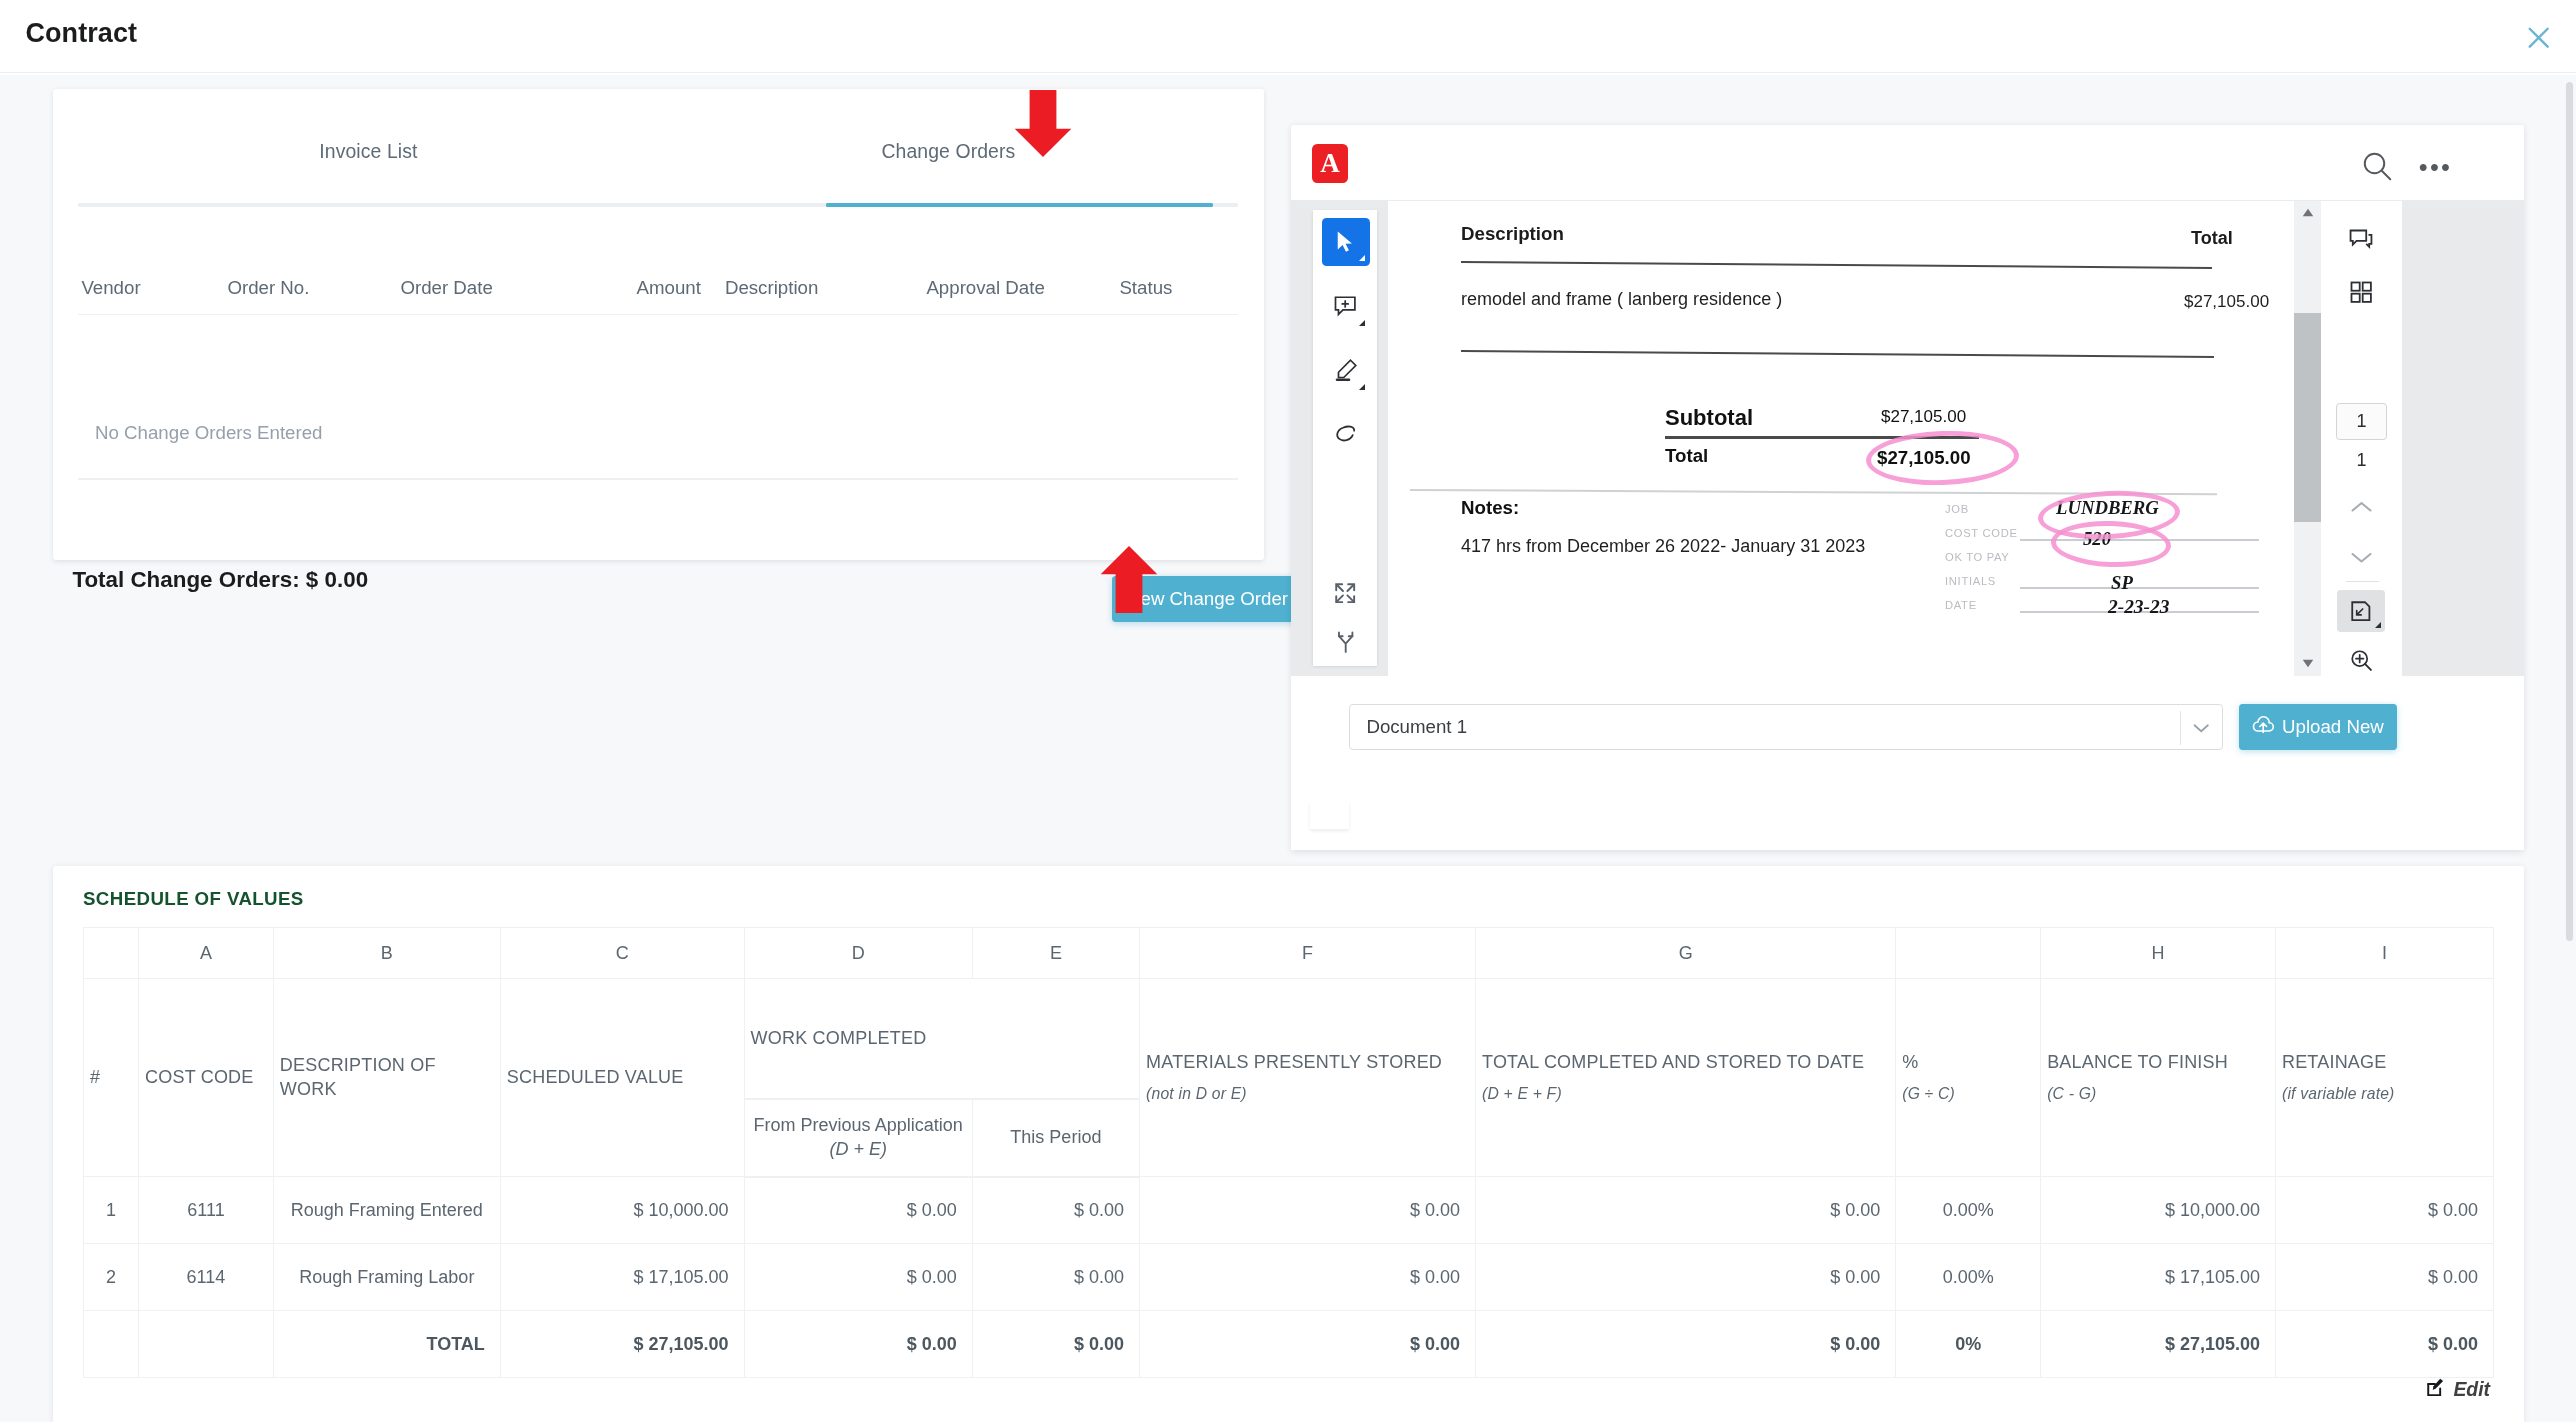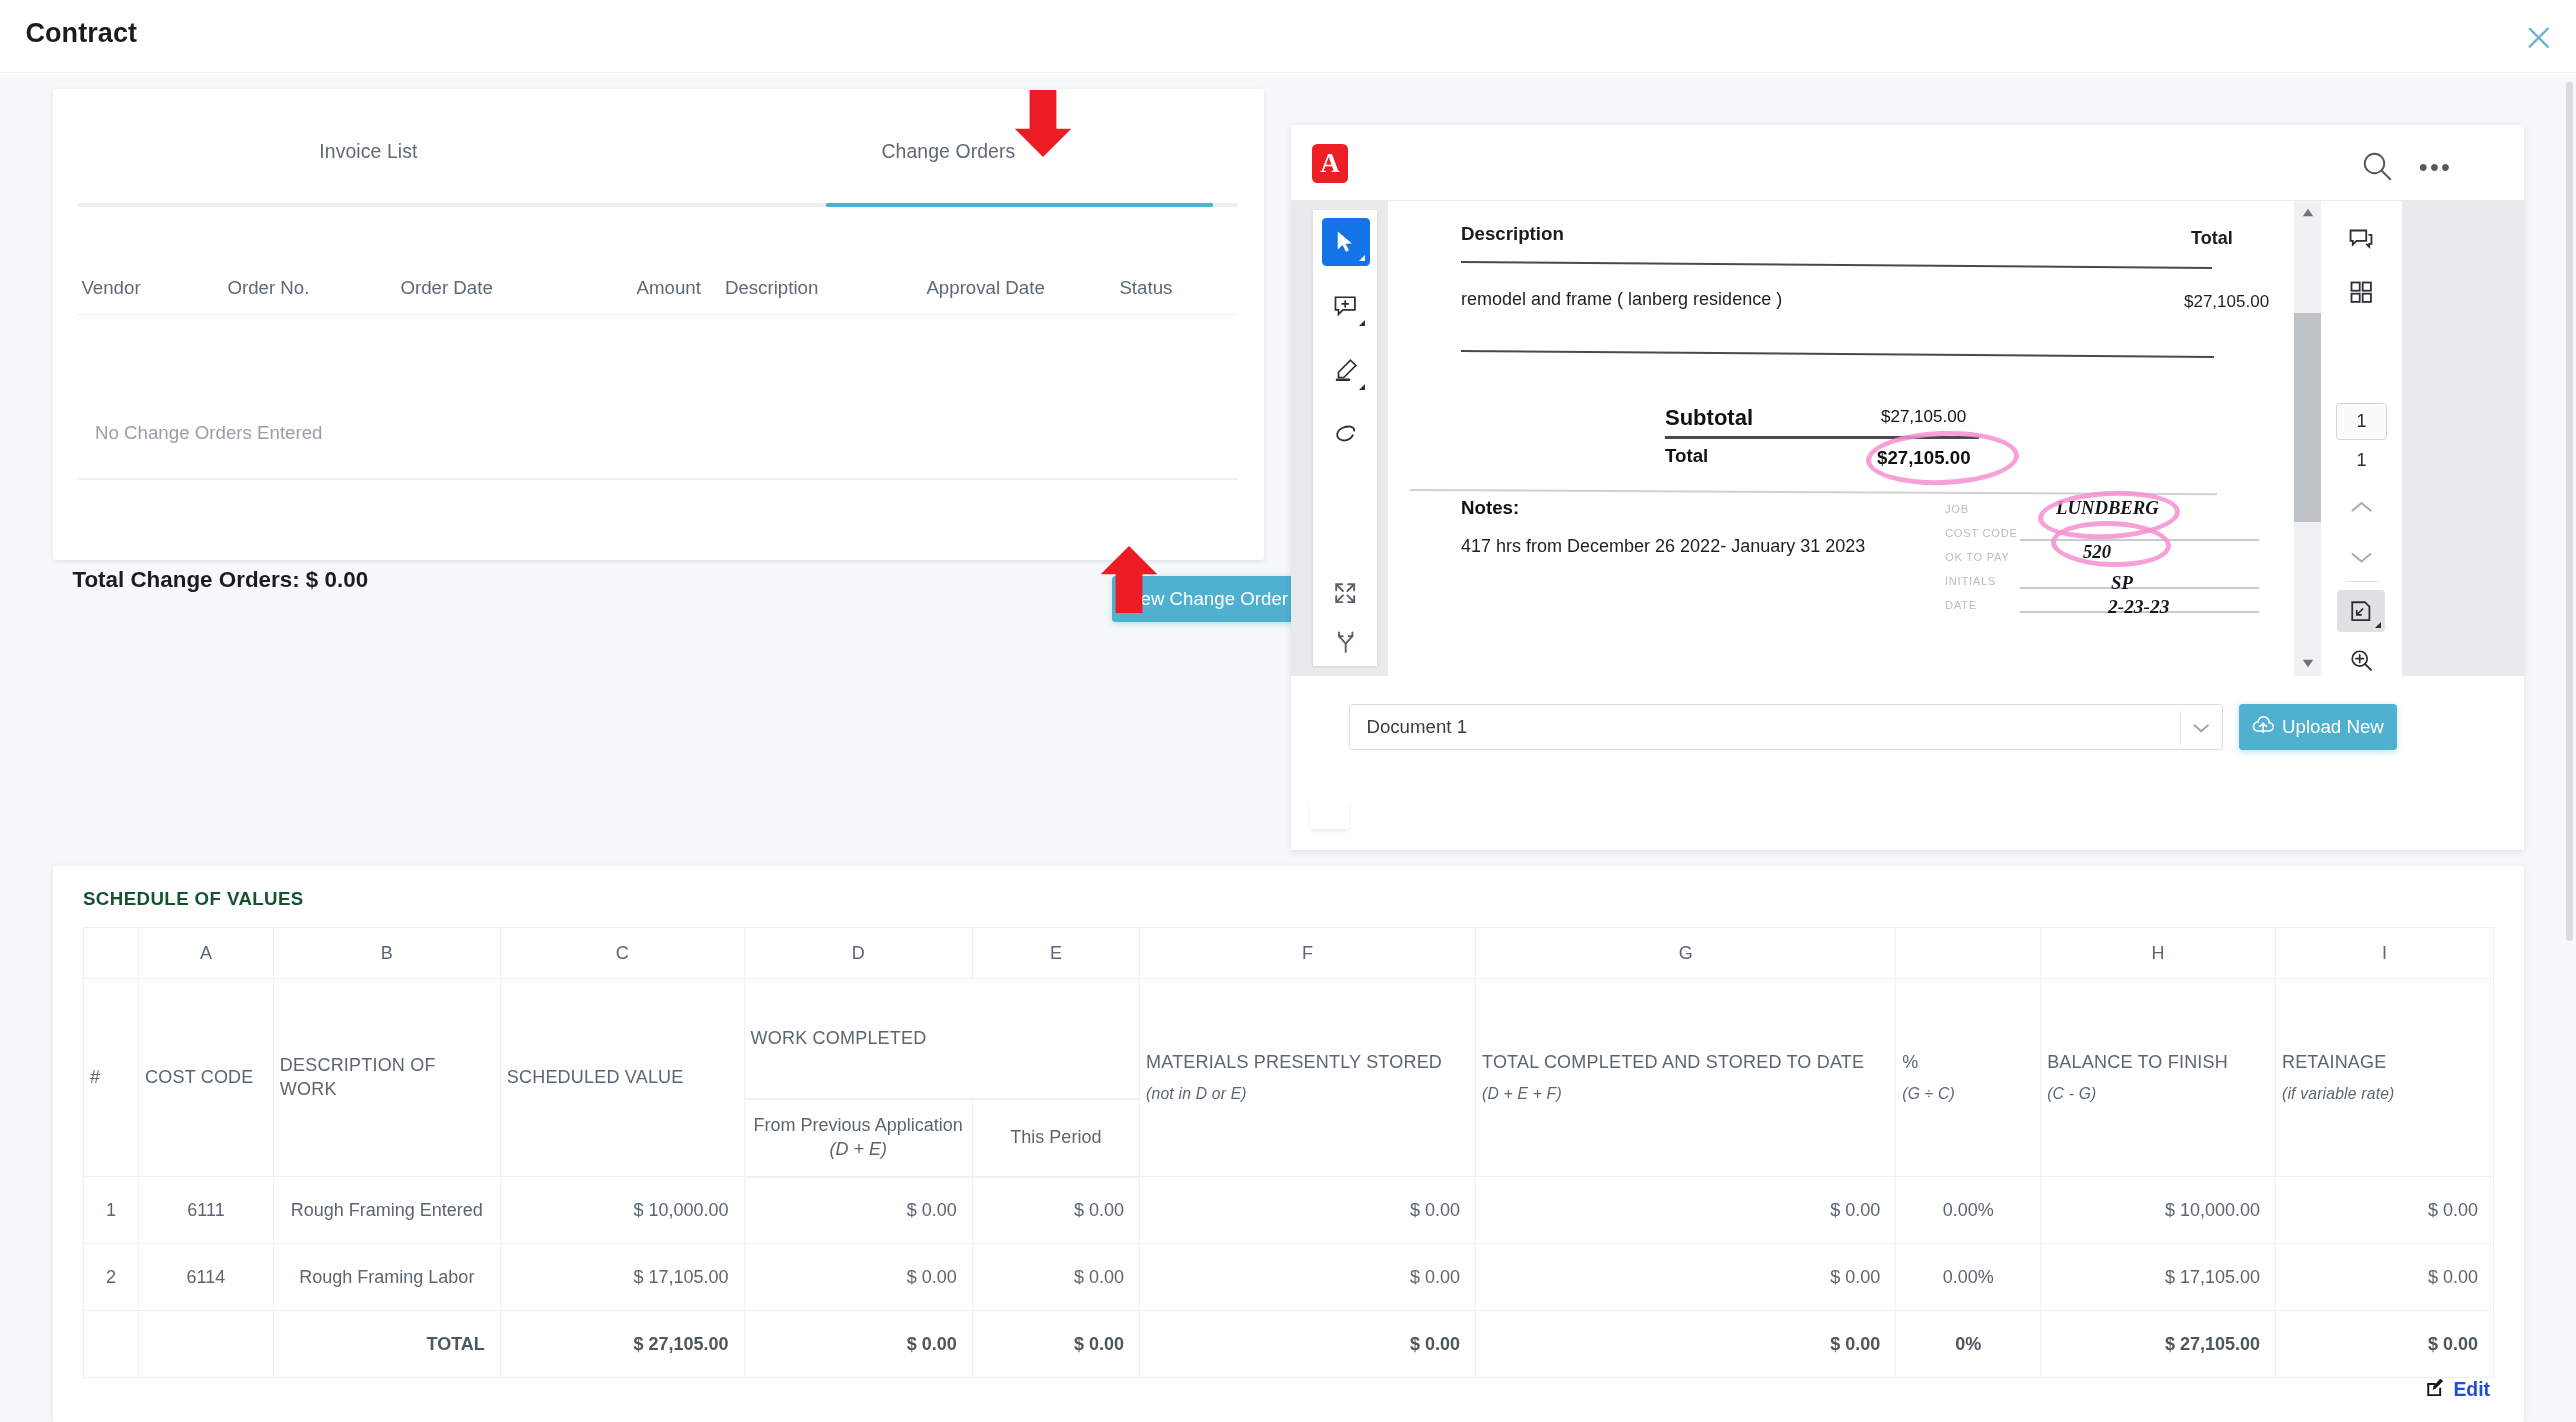"520" div.hand { top: 41px -> 28px }
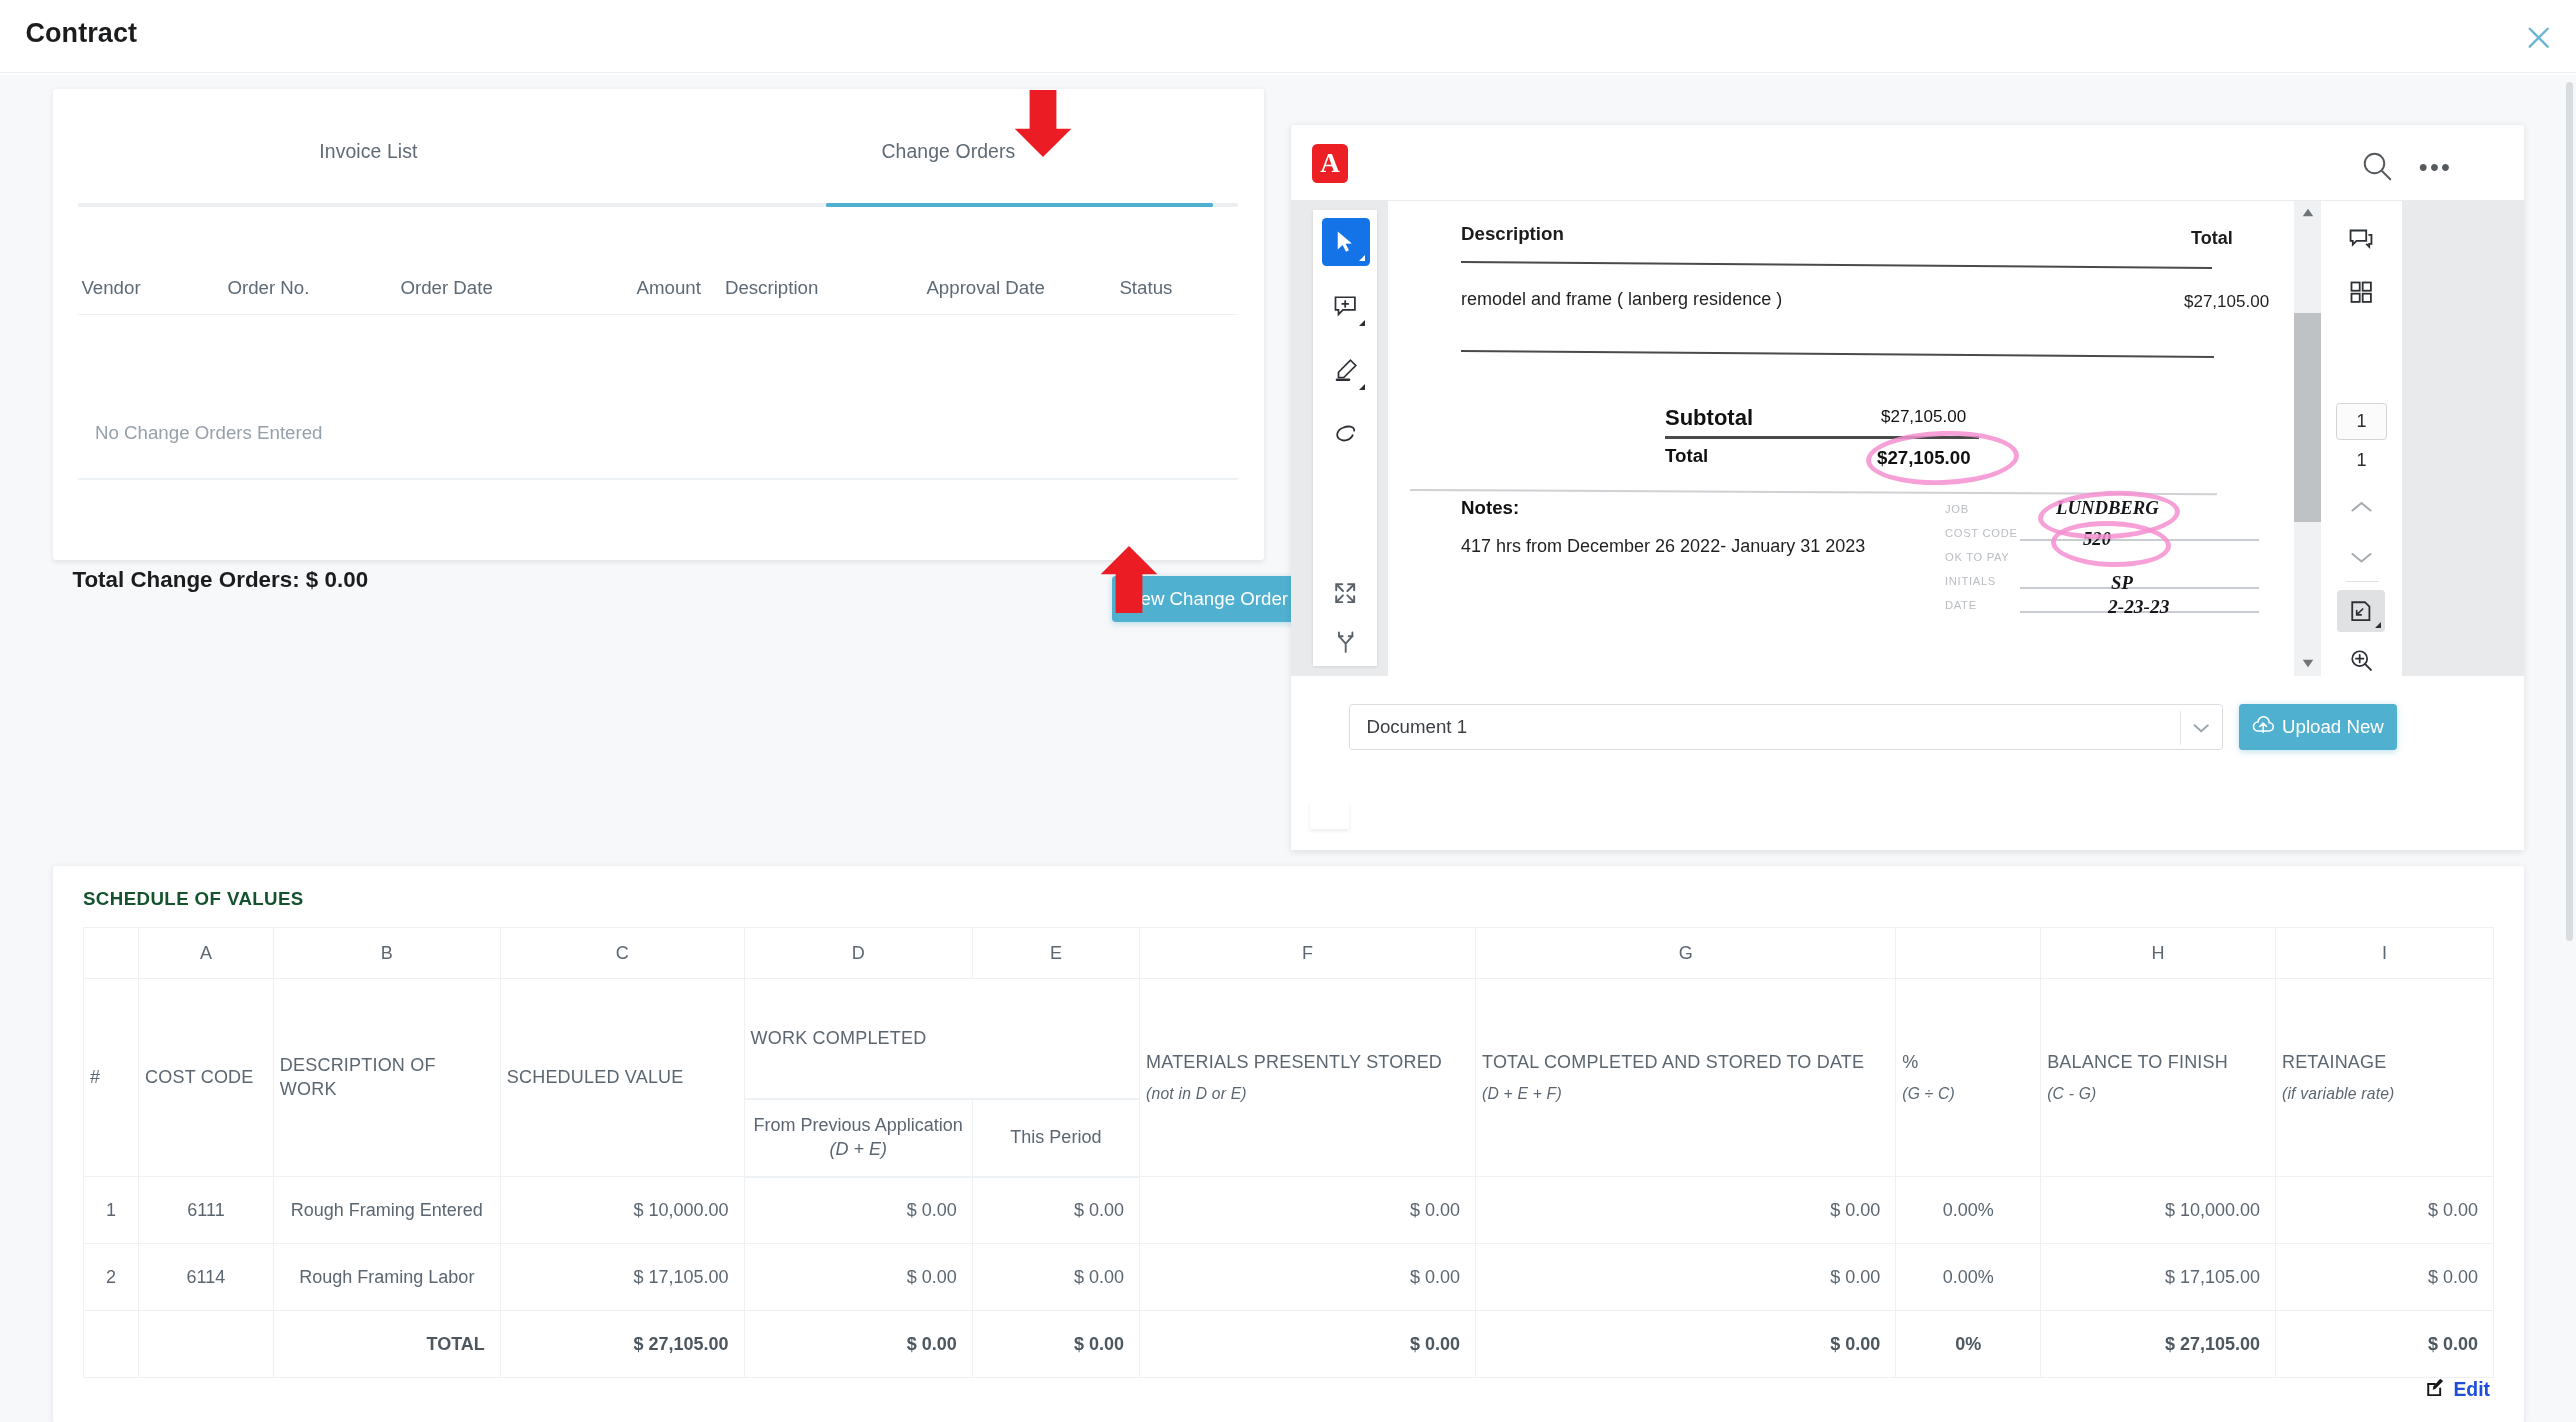"Edit" .edit-btn { color: #1d4ed8 -> #404040; font-style: none -> italic }
